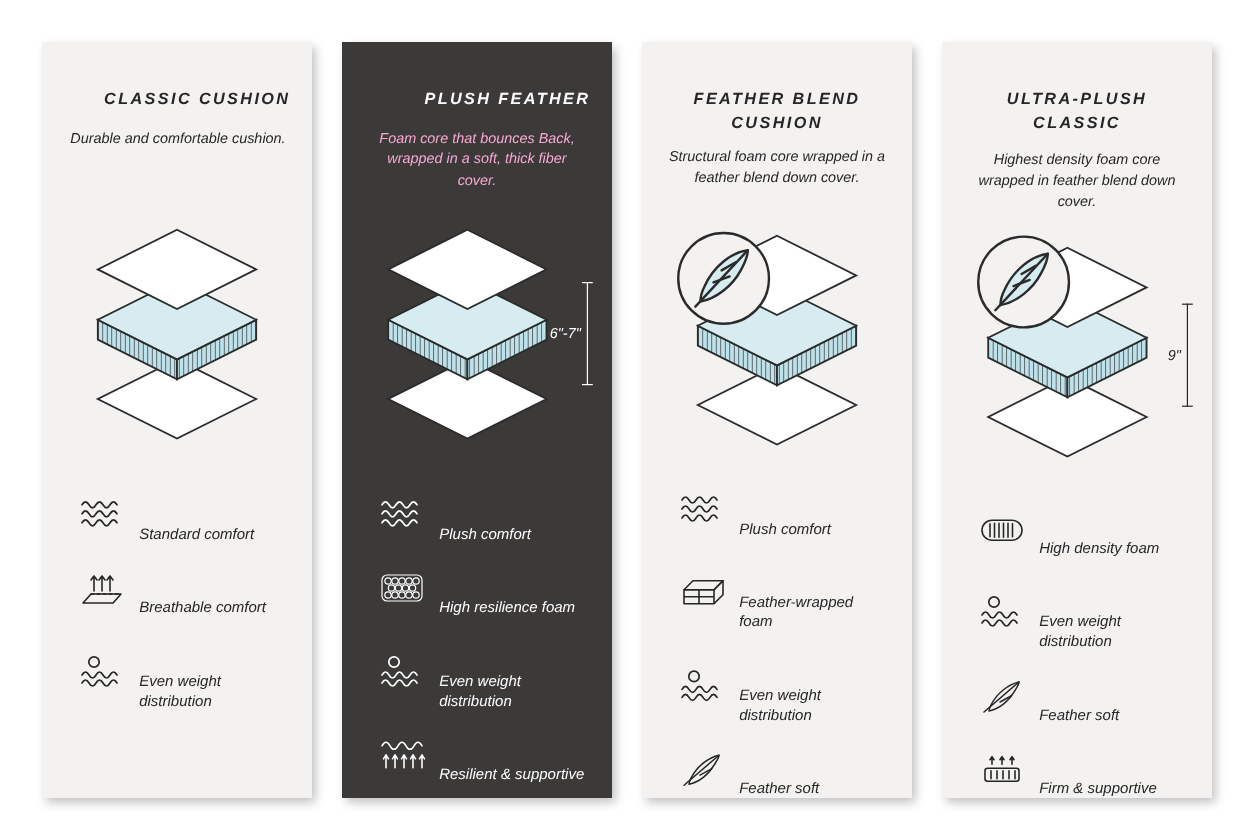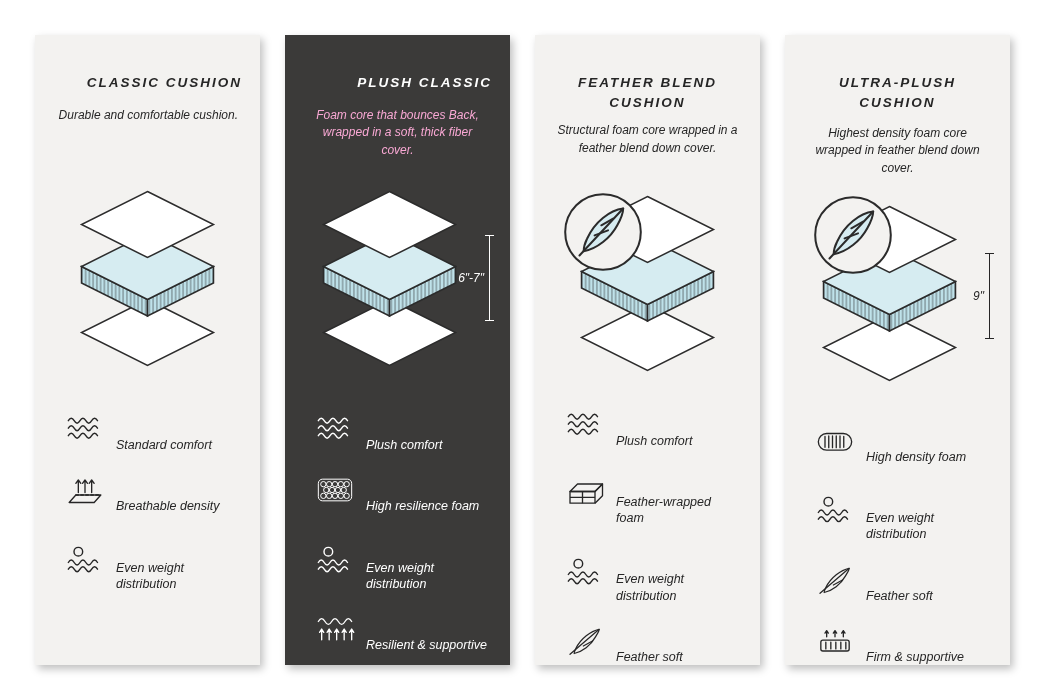"PLUSH CLASSIC" h2.card-title { text: CLASSIC -> FEATHER }
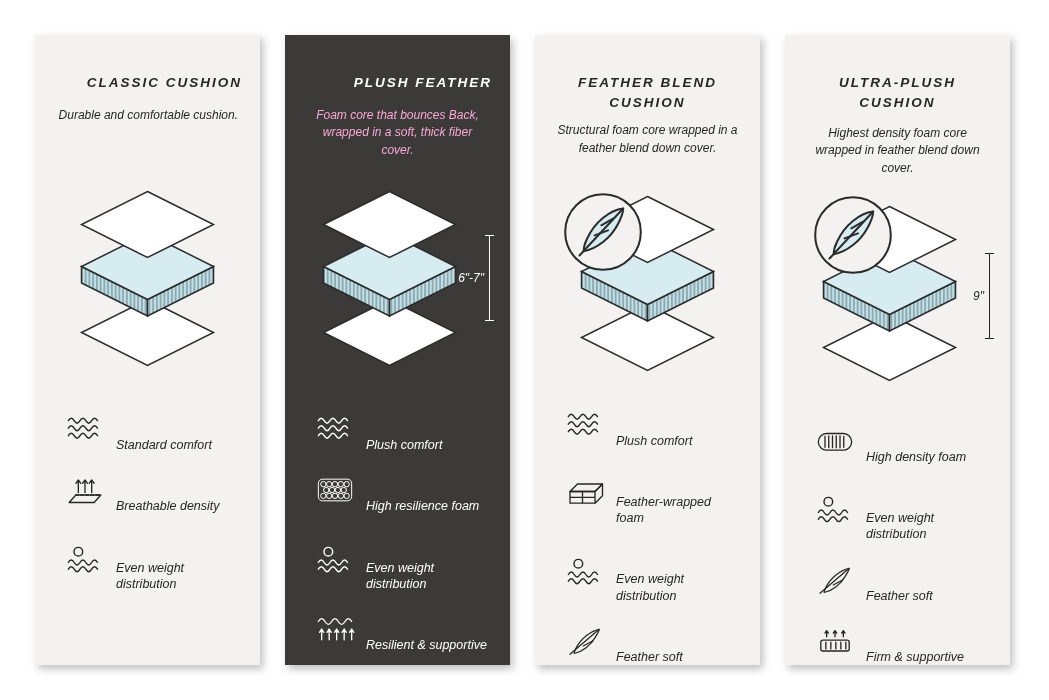"ULTRA-PLUSH CUSHION" h2.card-title { text: CUSHION -> CLASSIC }
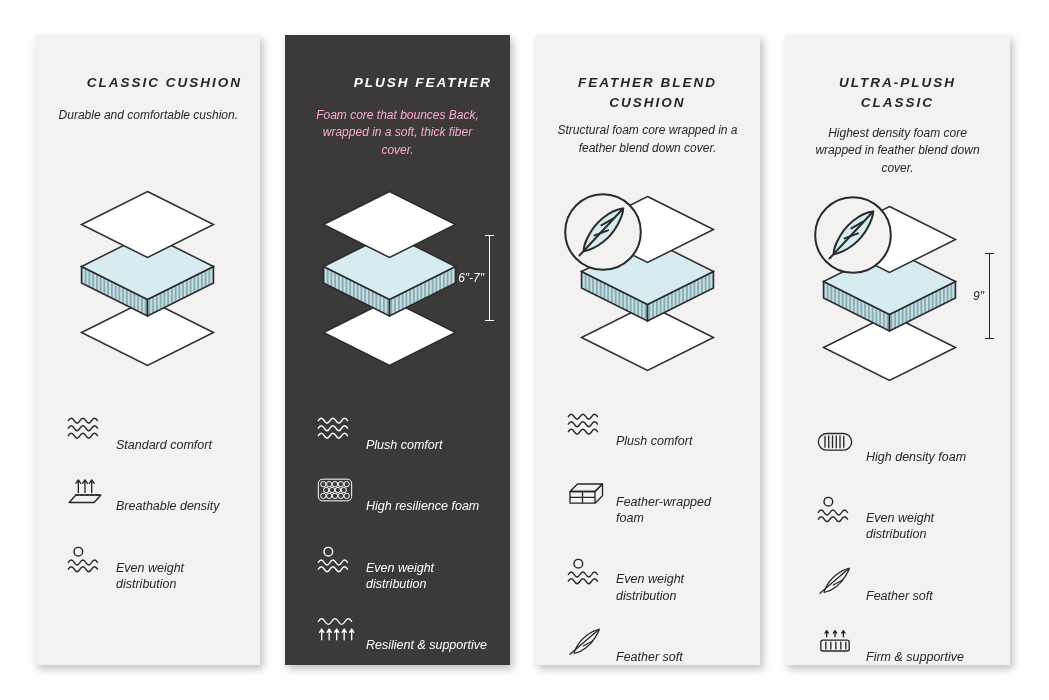"Breathable density" span.flabel { text: density -> comfort }
